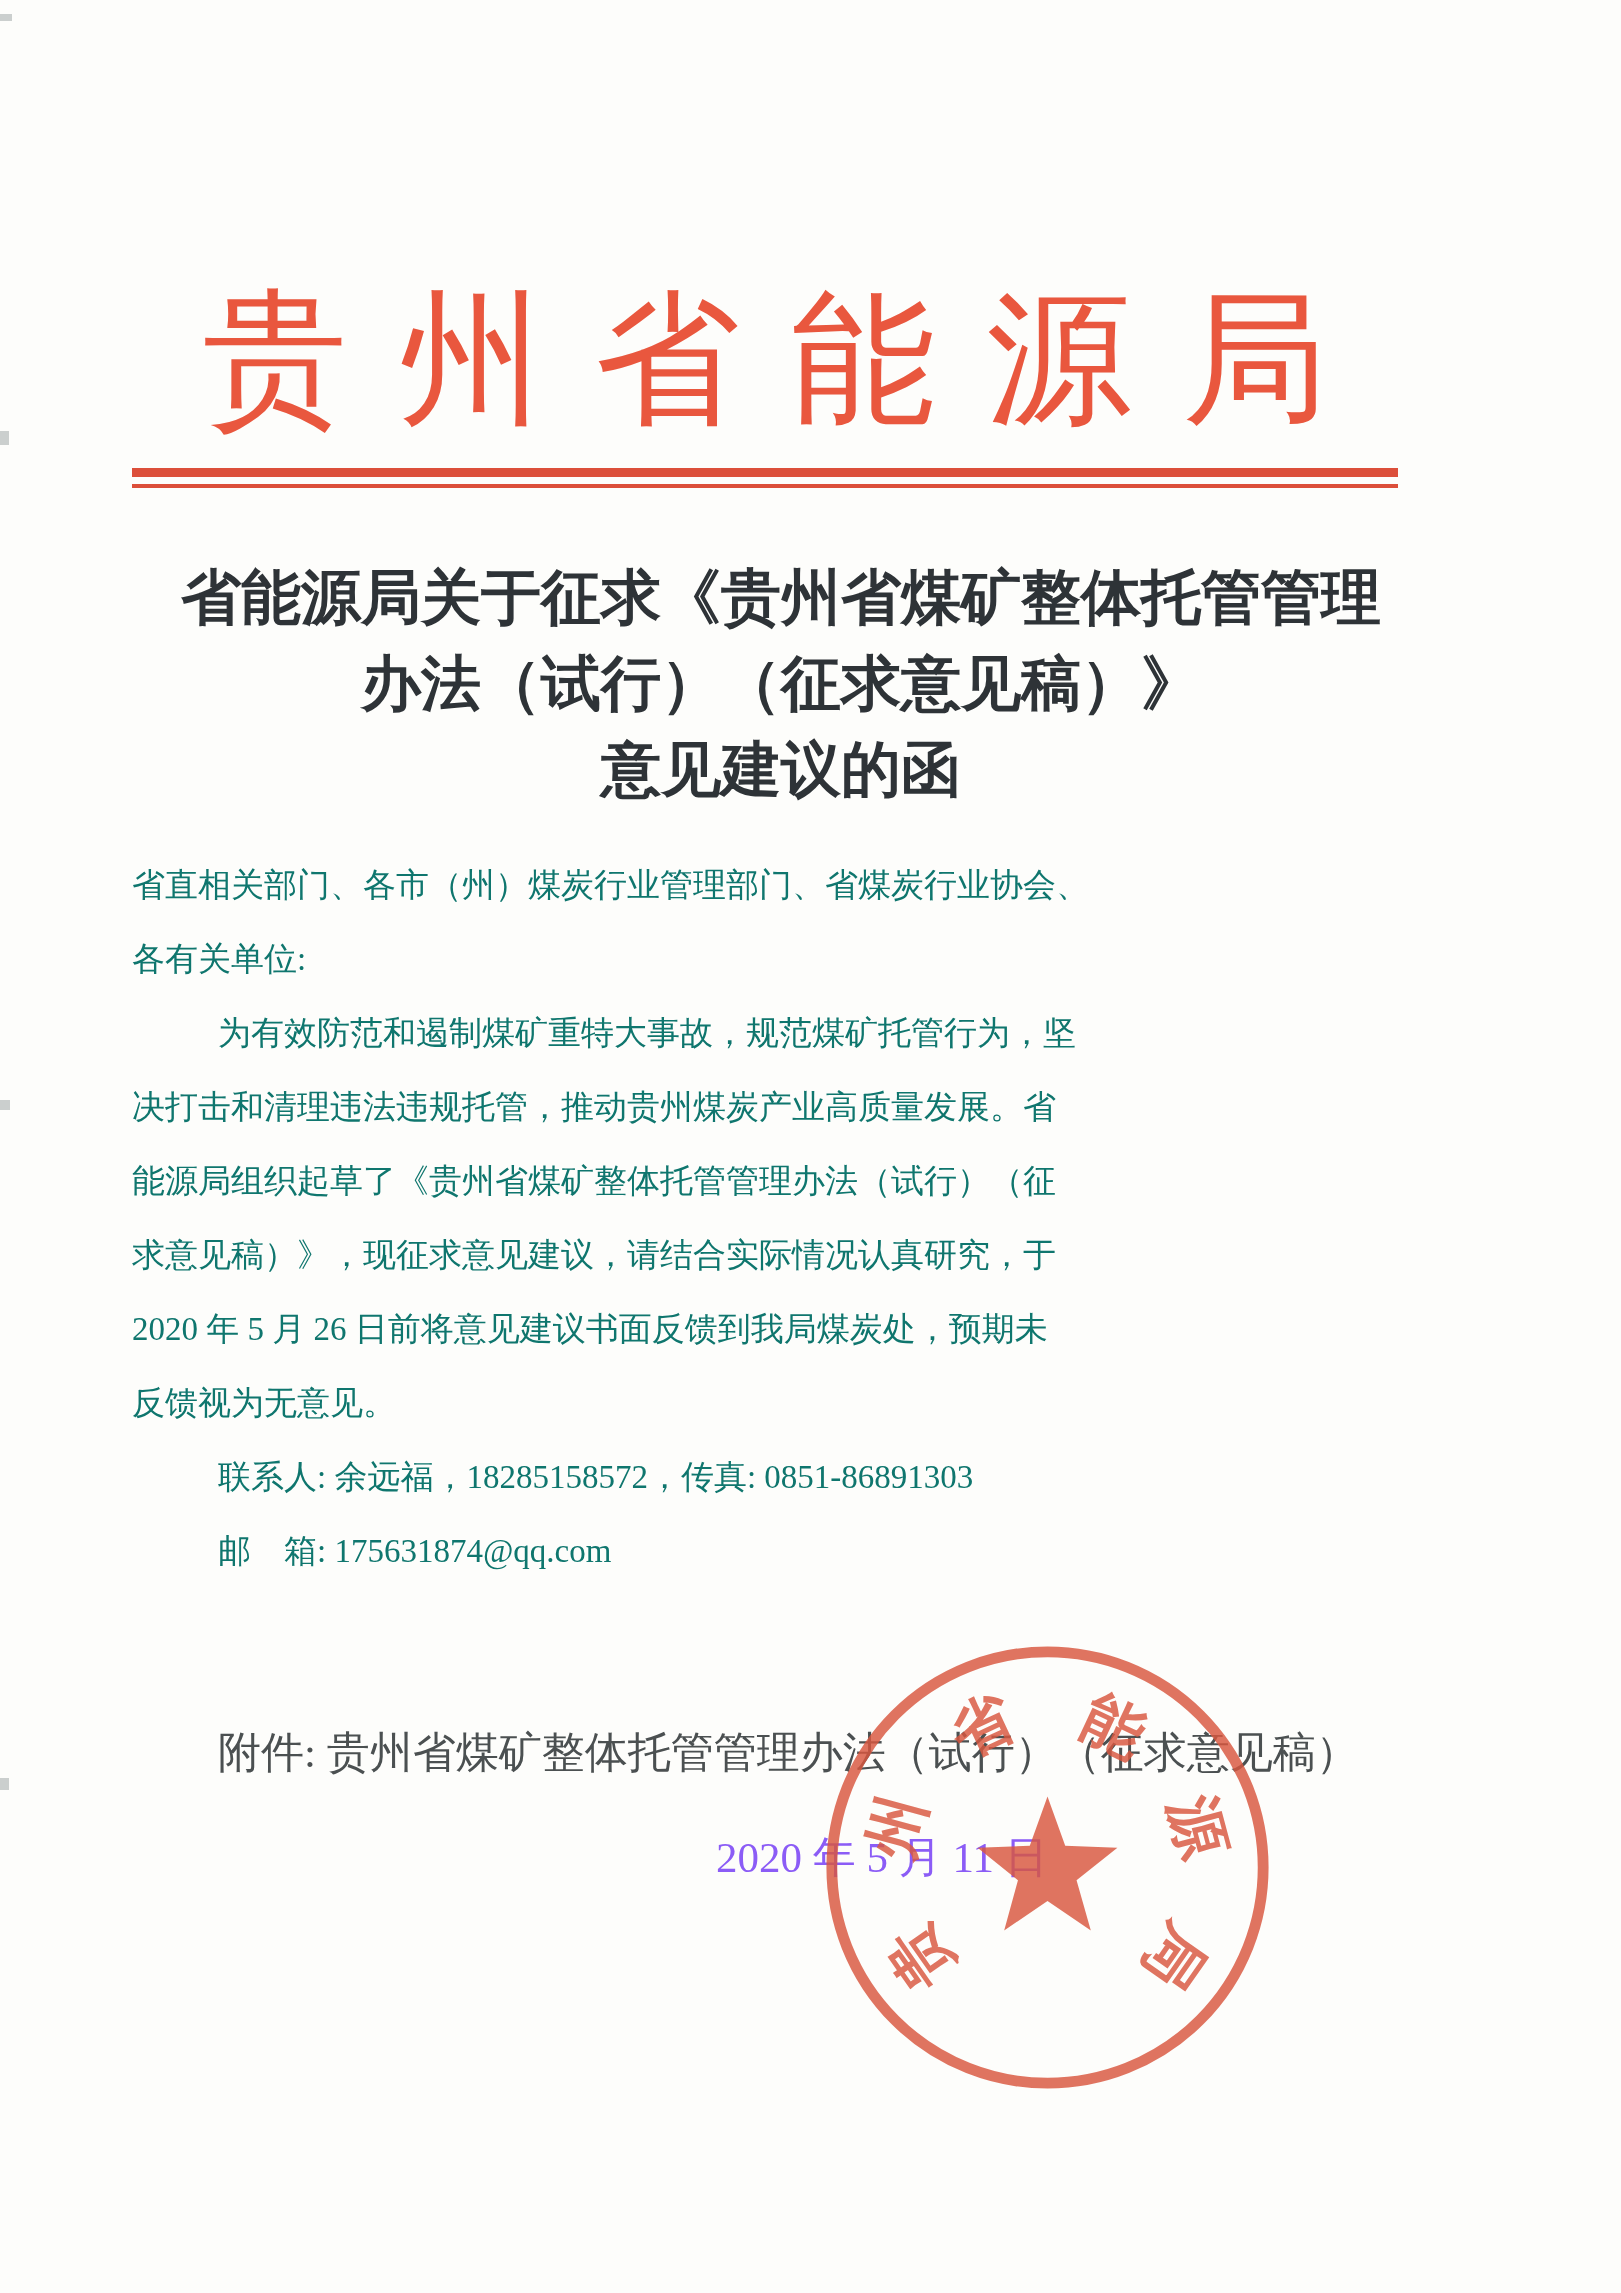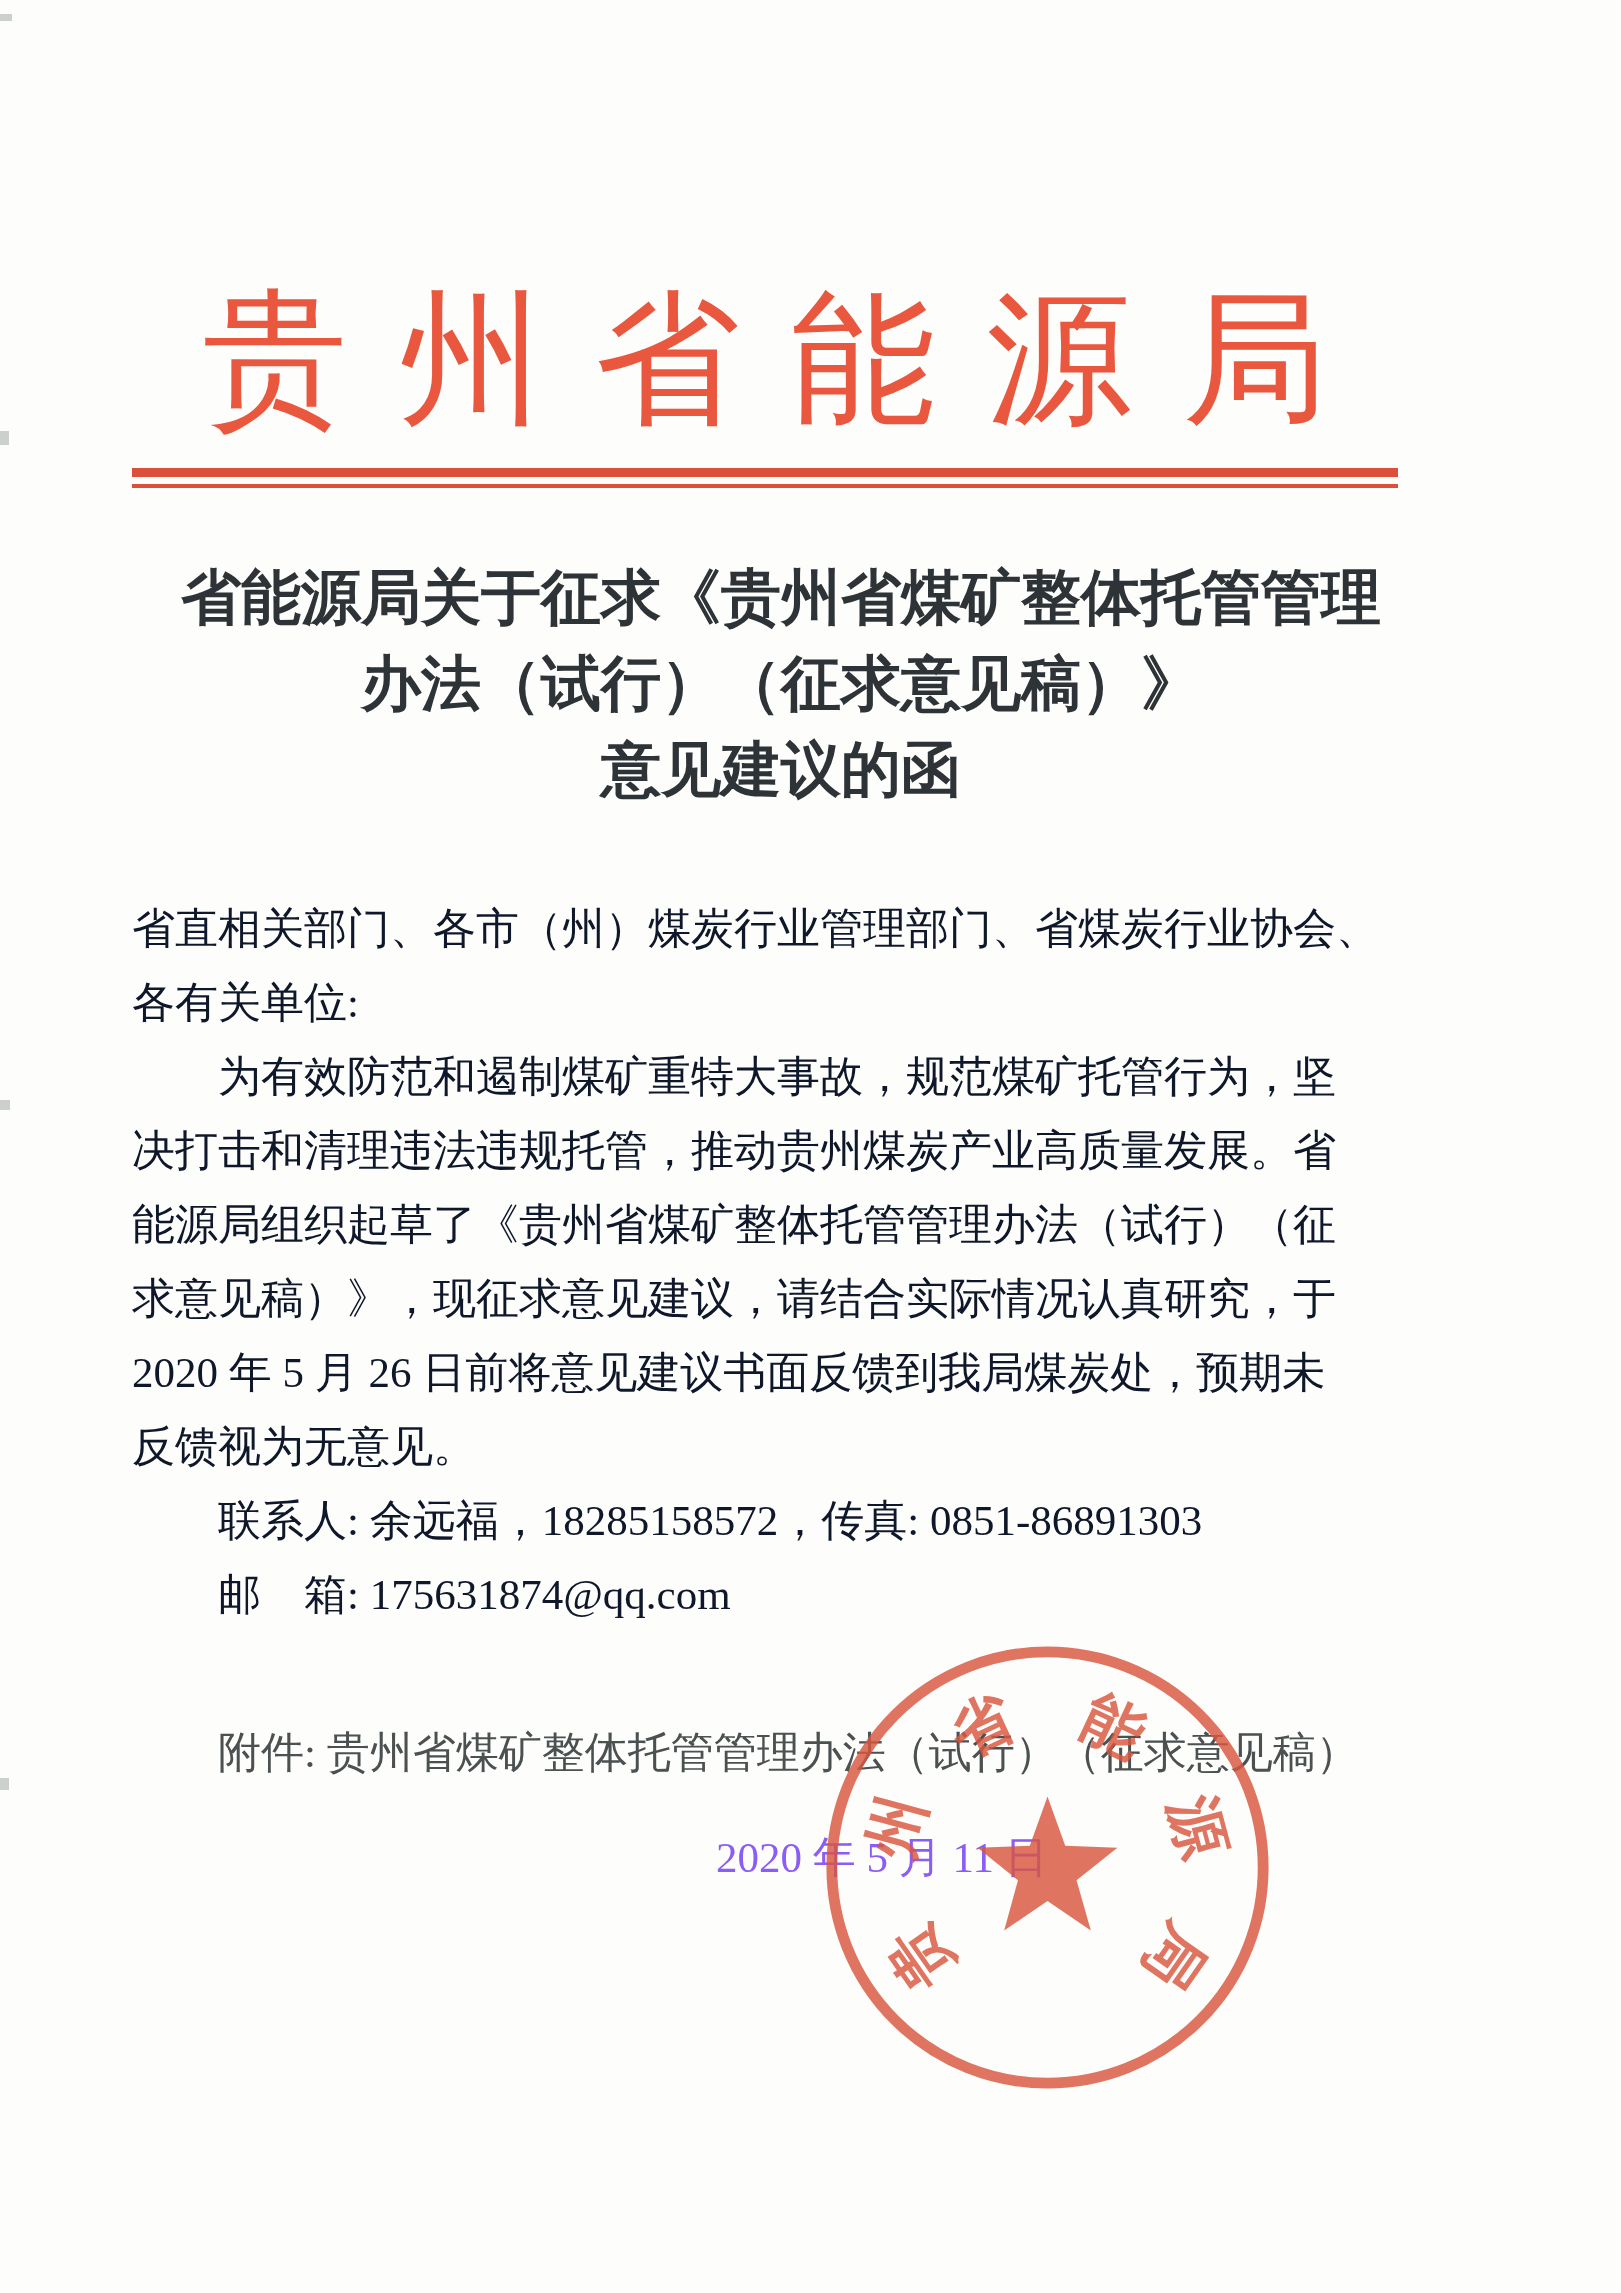"省直相关部门、各市（州）煤炭行业管理部门、省煤炭行业协会、" .body-block { color: #0f172a -> #0f766e; font-size: 43px -> 33px; top: 892px -> 848px }
